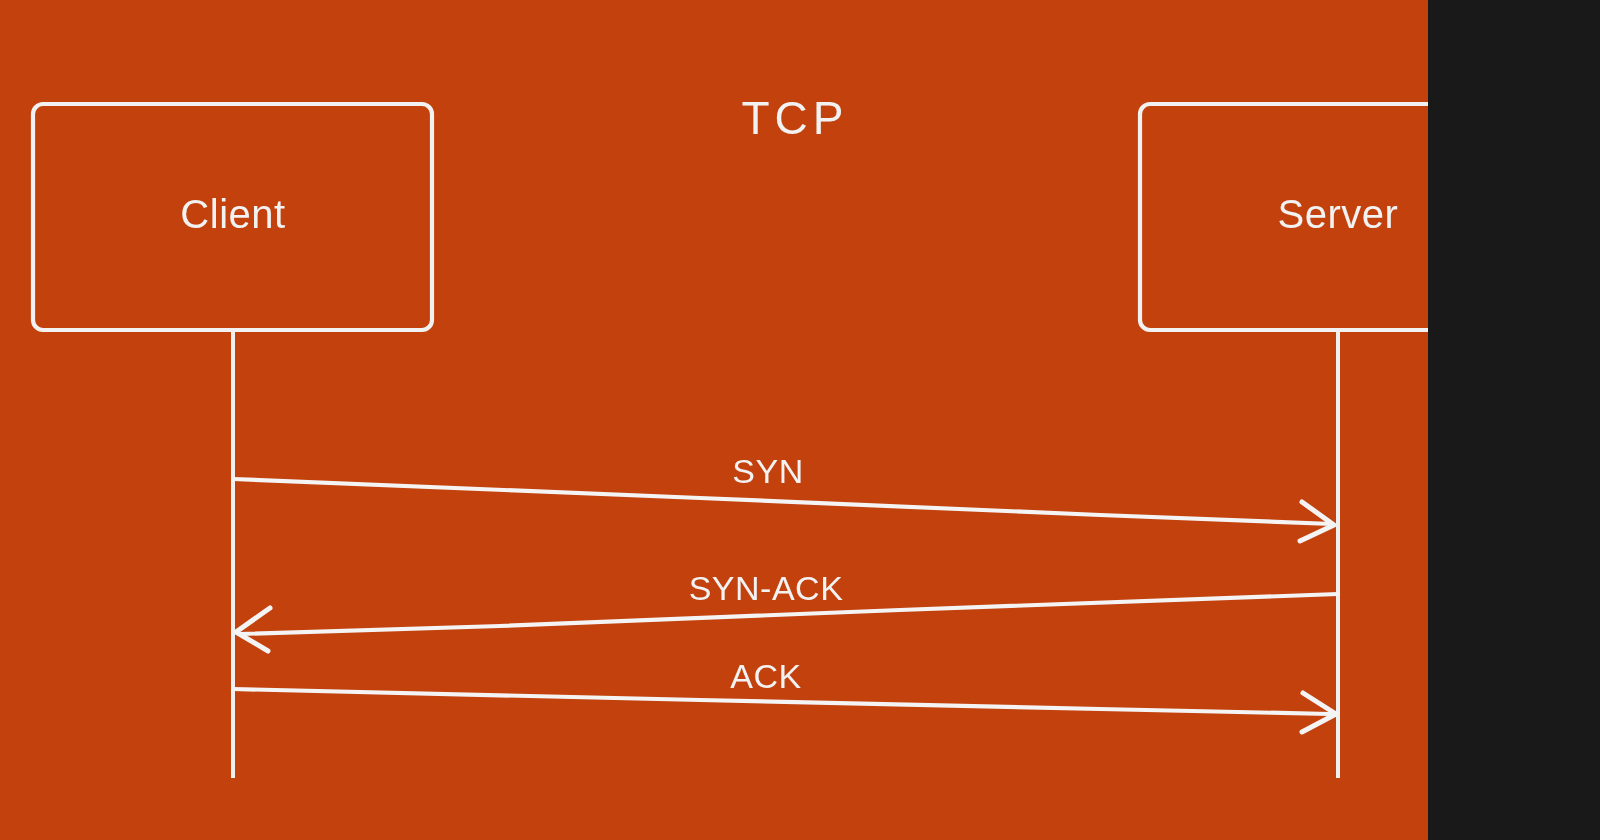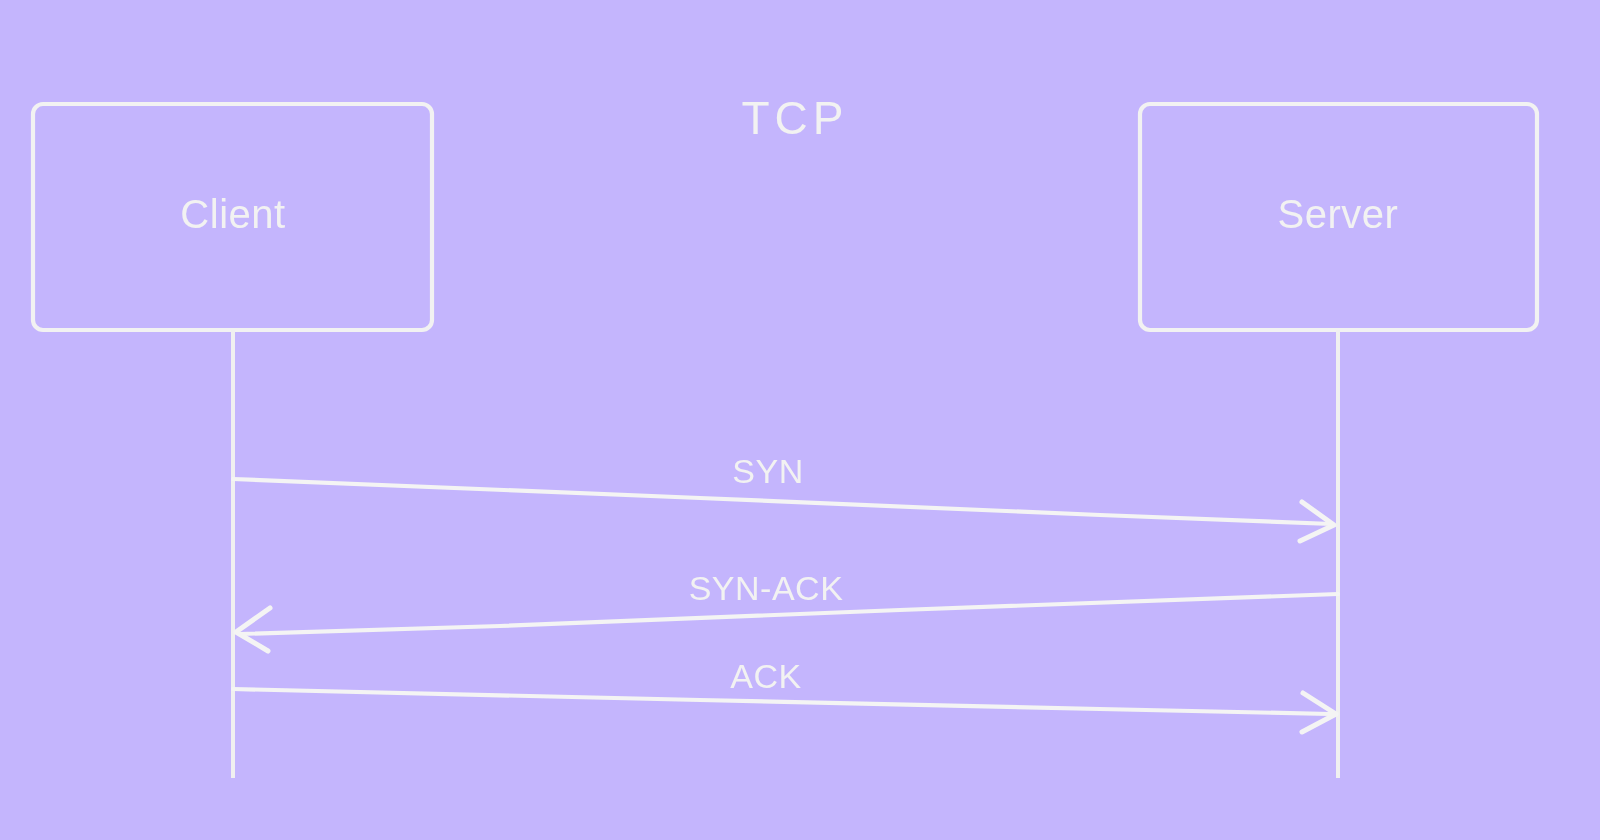"TCP" #stage { background: #c4b5fd -> #c2410c; width: 1600px -> 1428px }
